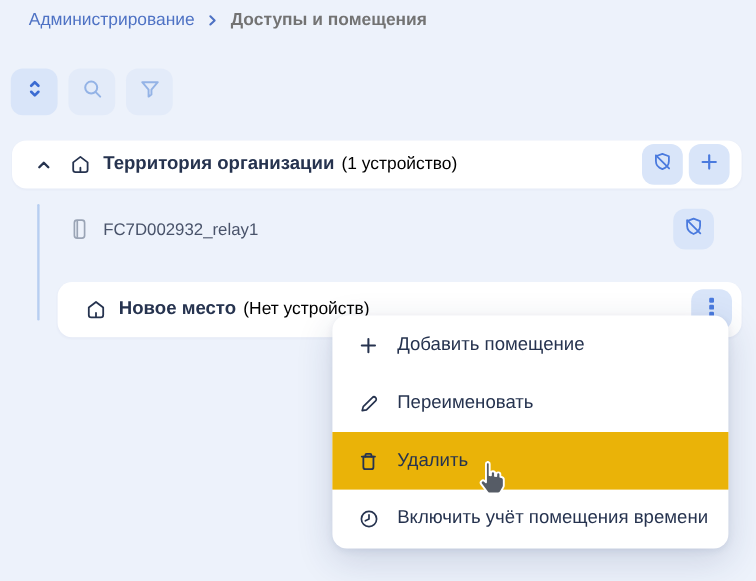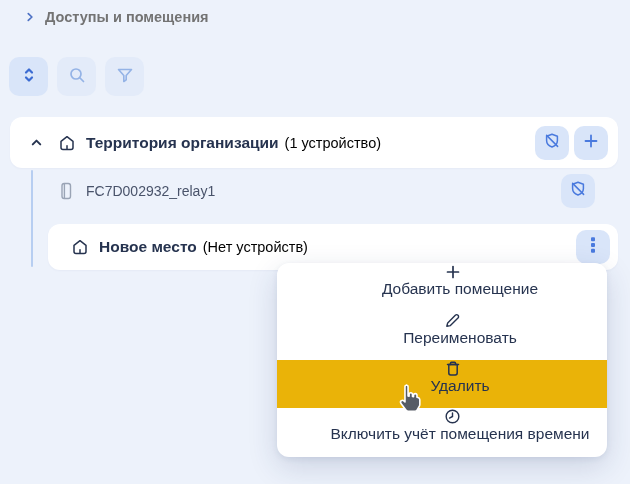"Администрирование" span.crumb-link { html: none -> <span>Администрирование</span> }
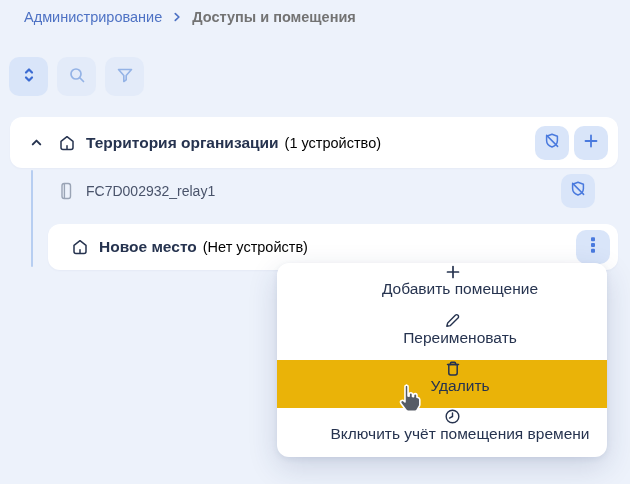"Территория организации" .root-card { height: 51px -> 40px }
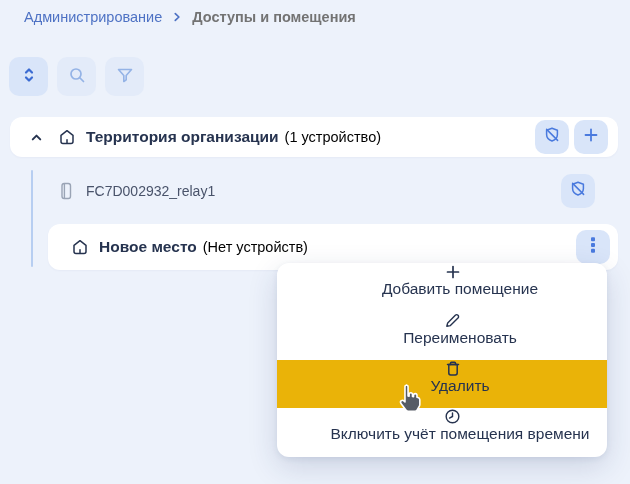"Новое место" .place-card { top: 224px -> 235px }
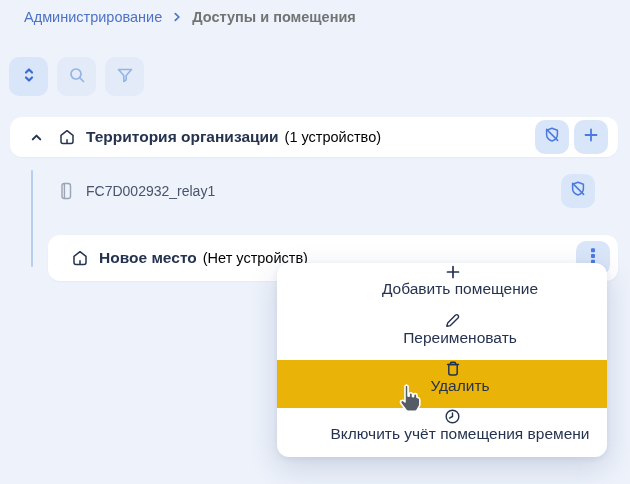"Добавить помещение" .menu-item { flex-direction: column -> none }
